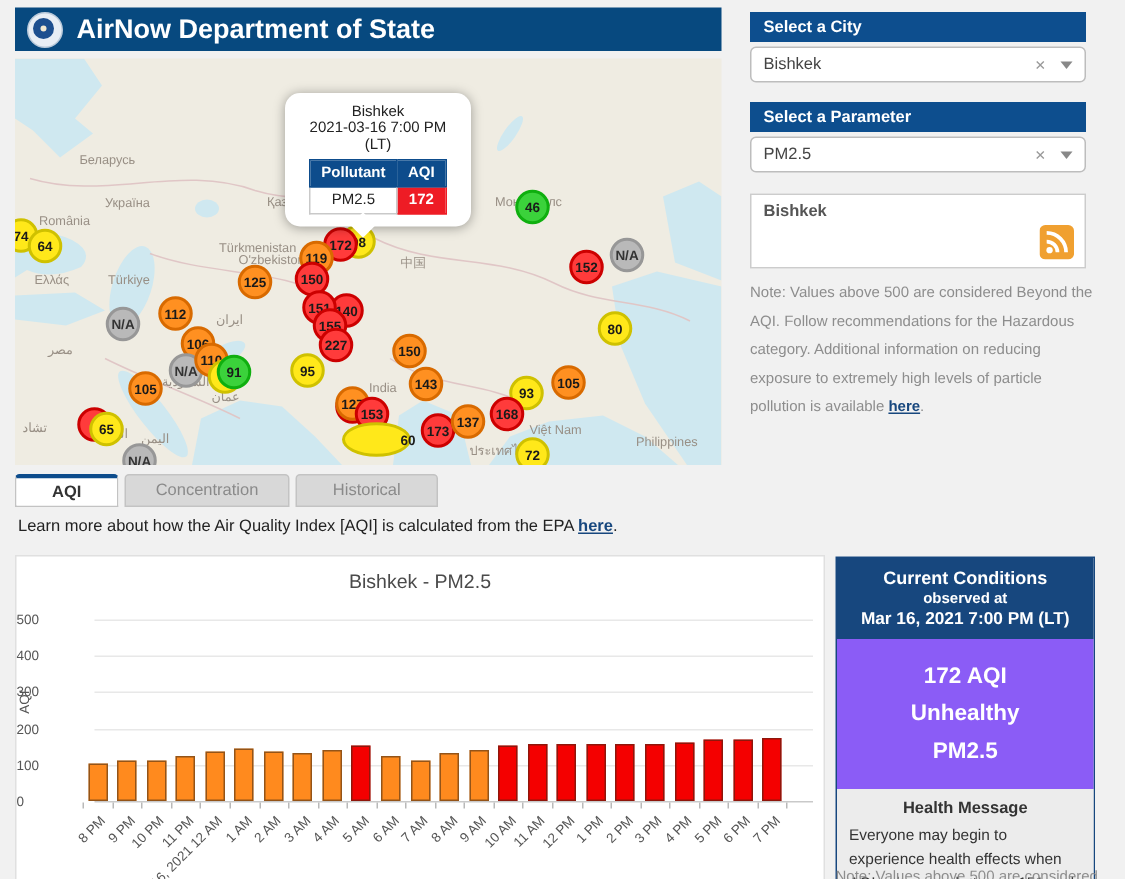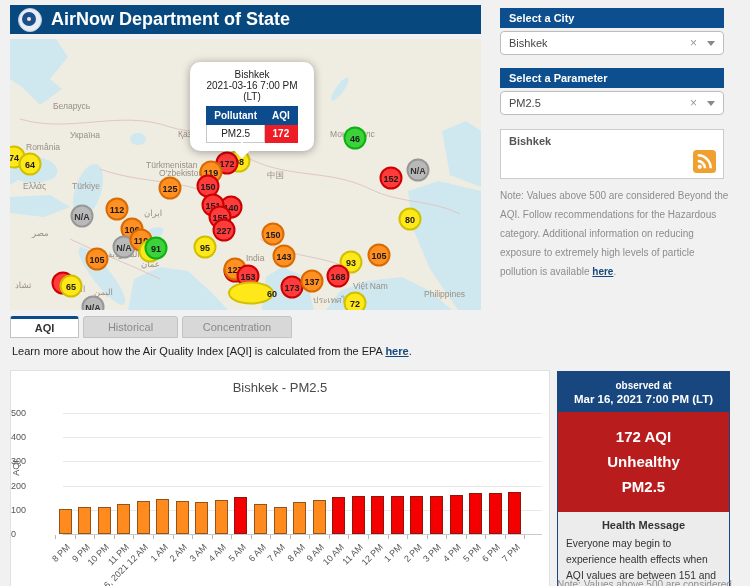"Historical" div.tab { order: before "Concentration" -> after "Concentration" }
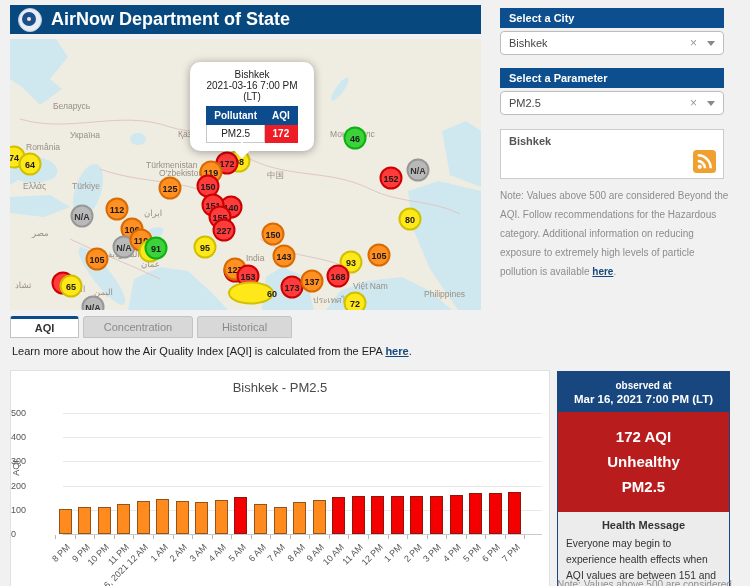"Current Conditions" div.t { html: none -> <div>Current Conditions</div> }
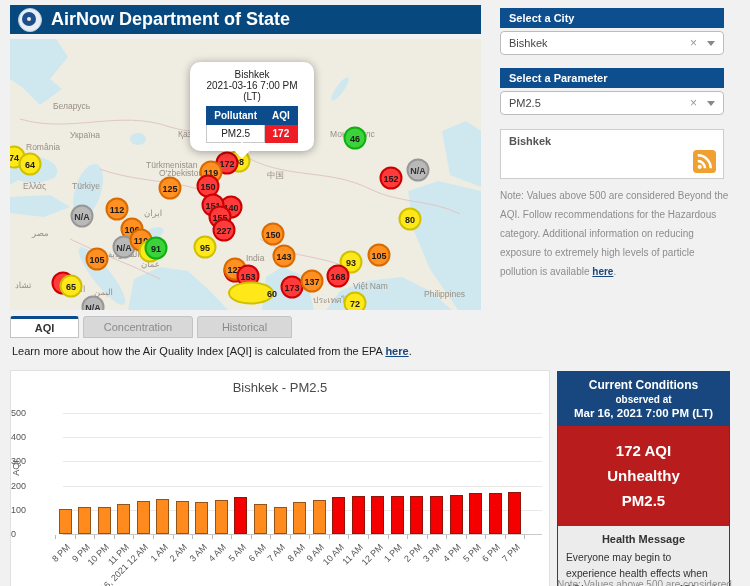"172 AQI" .cc-aqi { background: #b91c1c -> #8b5cf6 }
